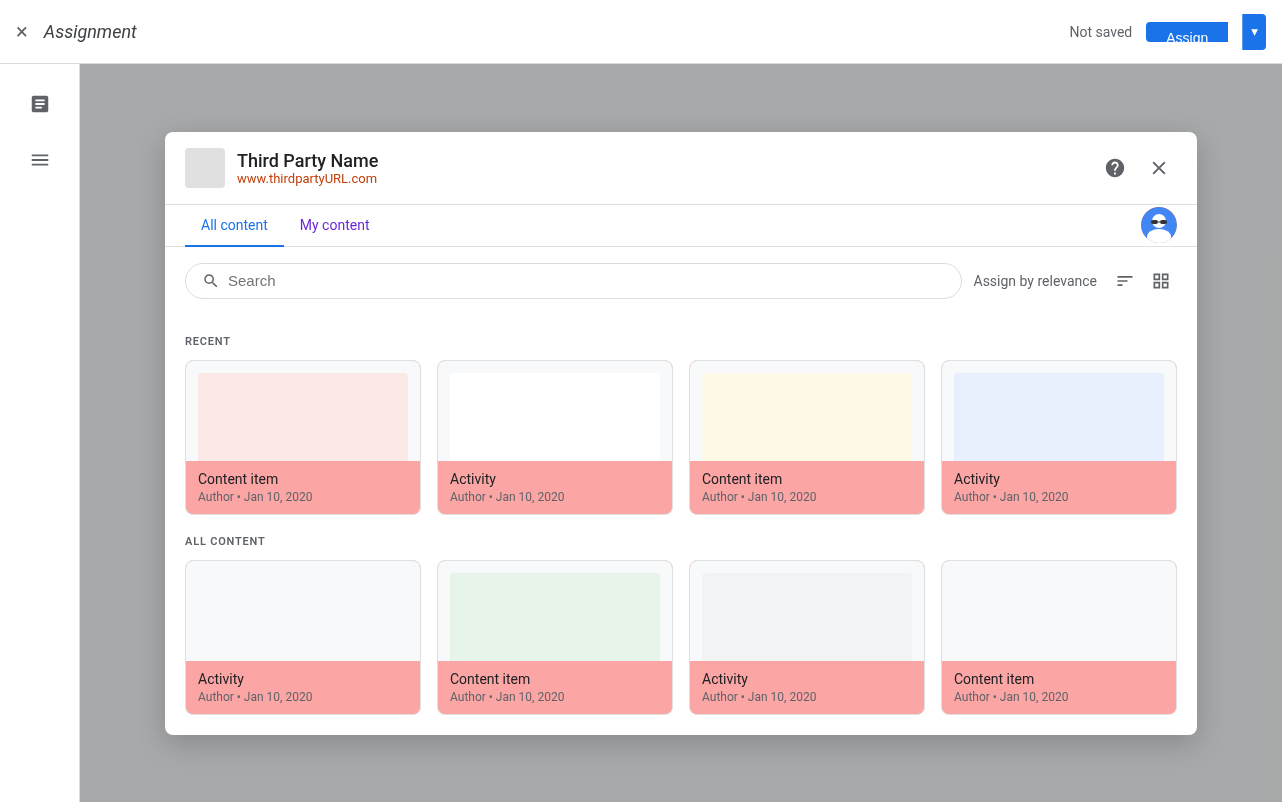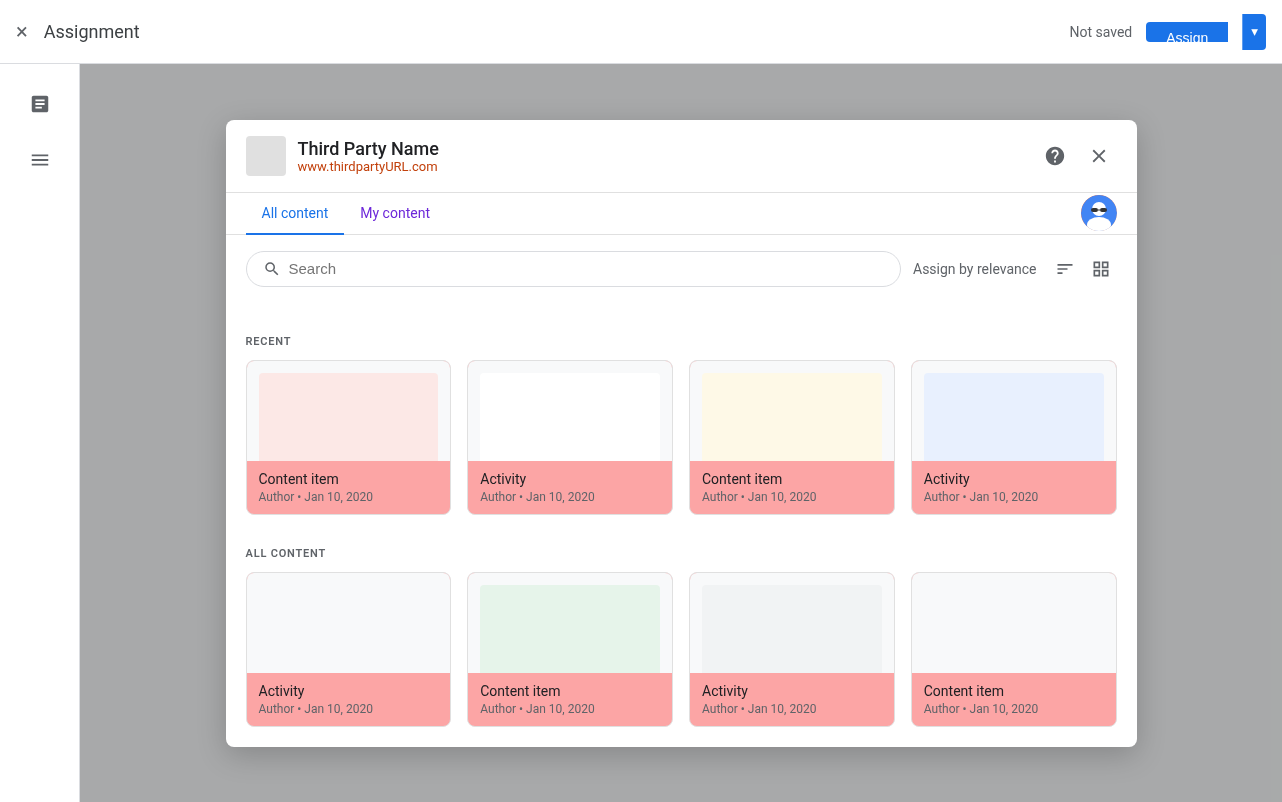"Assignment" .app-header-title { font-style: none -> italic }
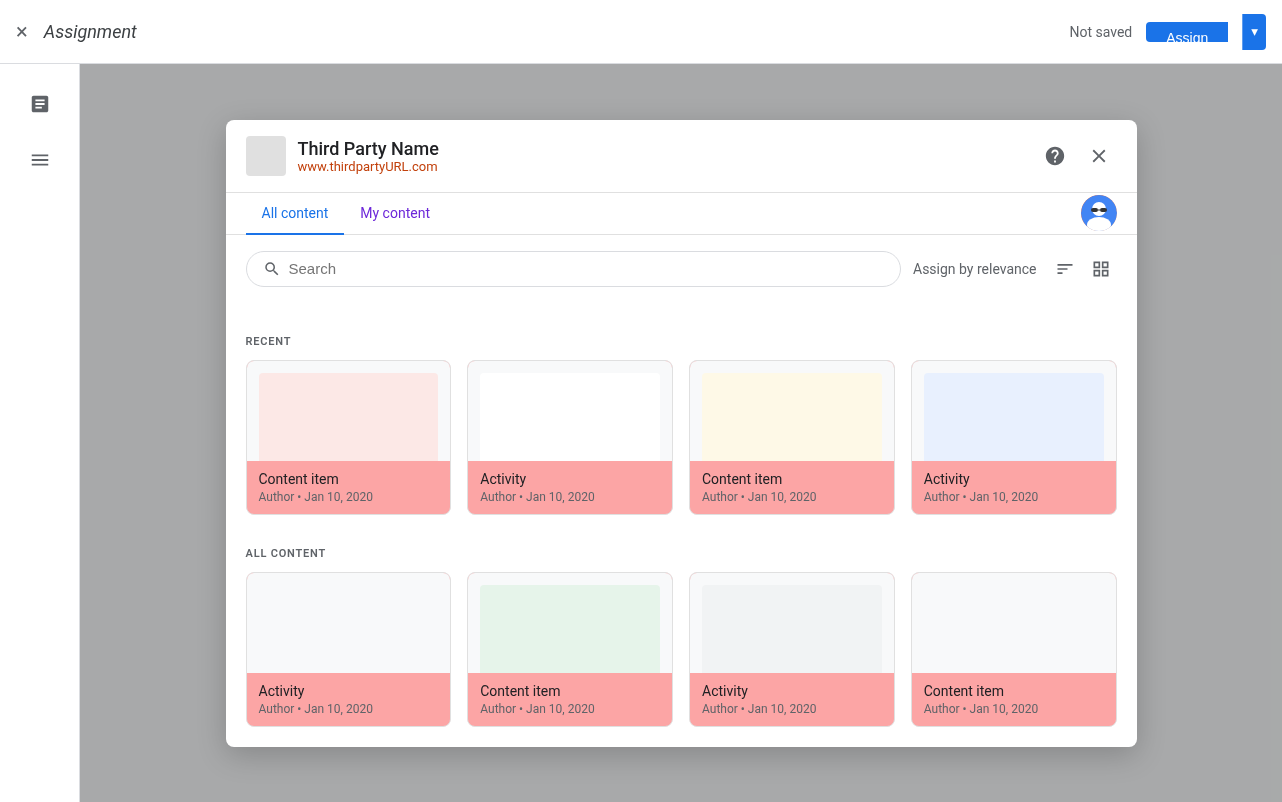"Third Party Name" .modal { width: 911px -> 1032px }
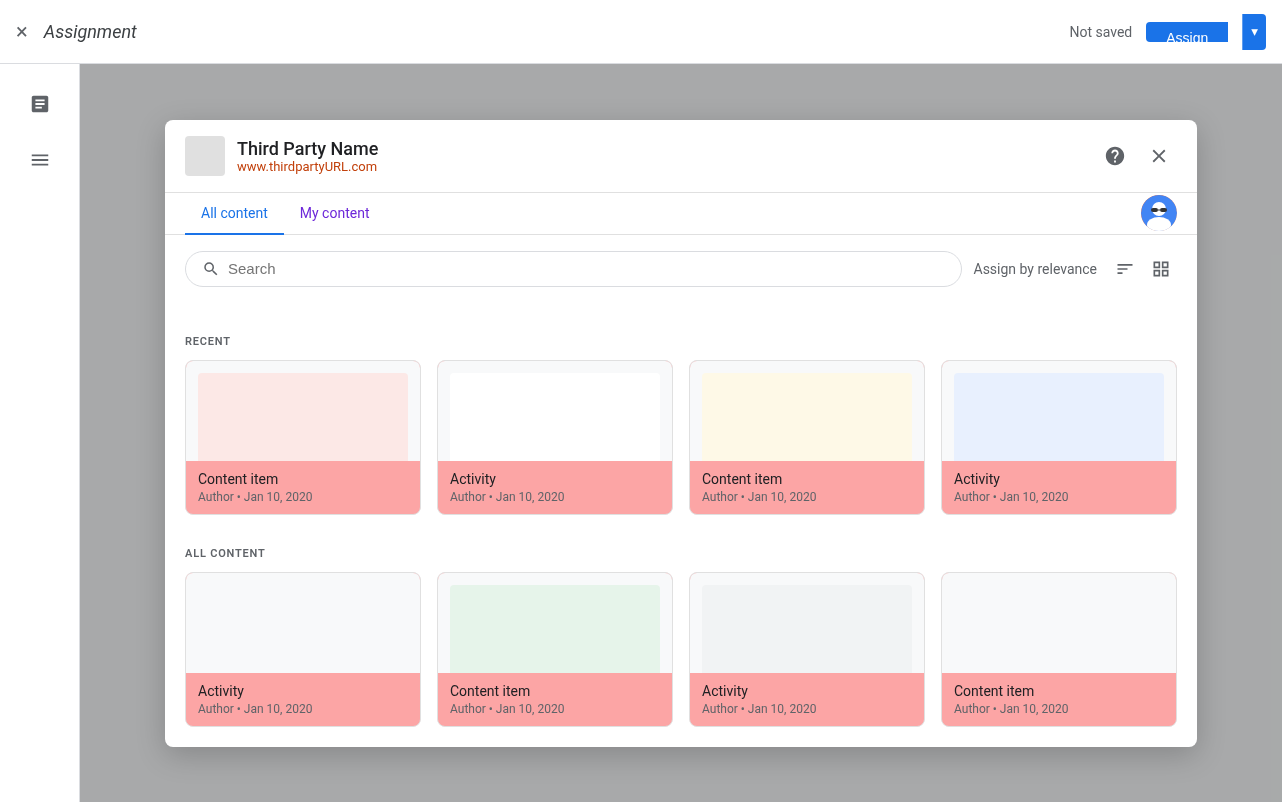"RECENT" .section-label { margin: 32px 0 12px -> 20px 0 12px }
